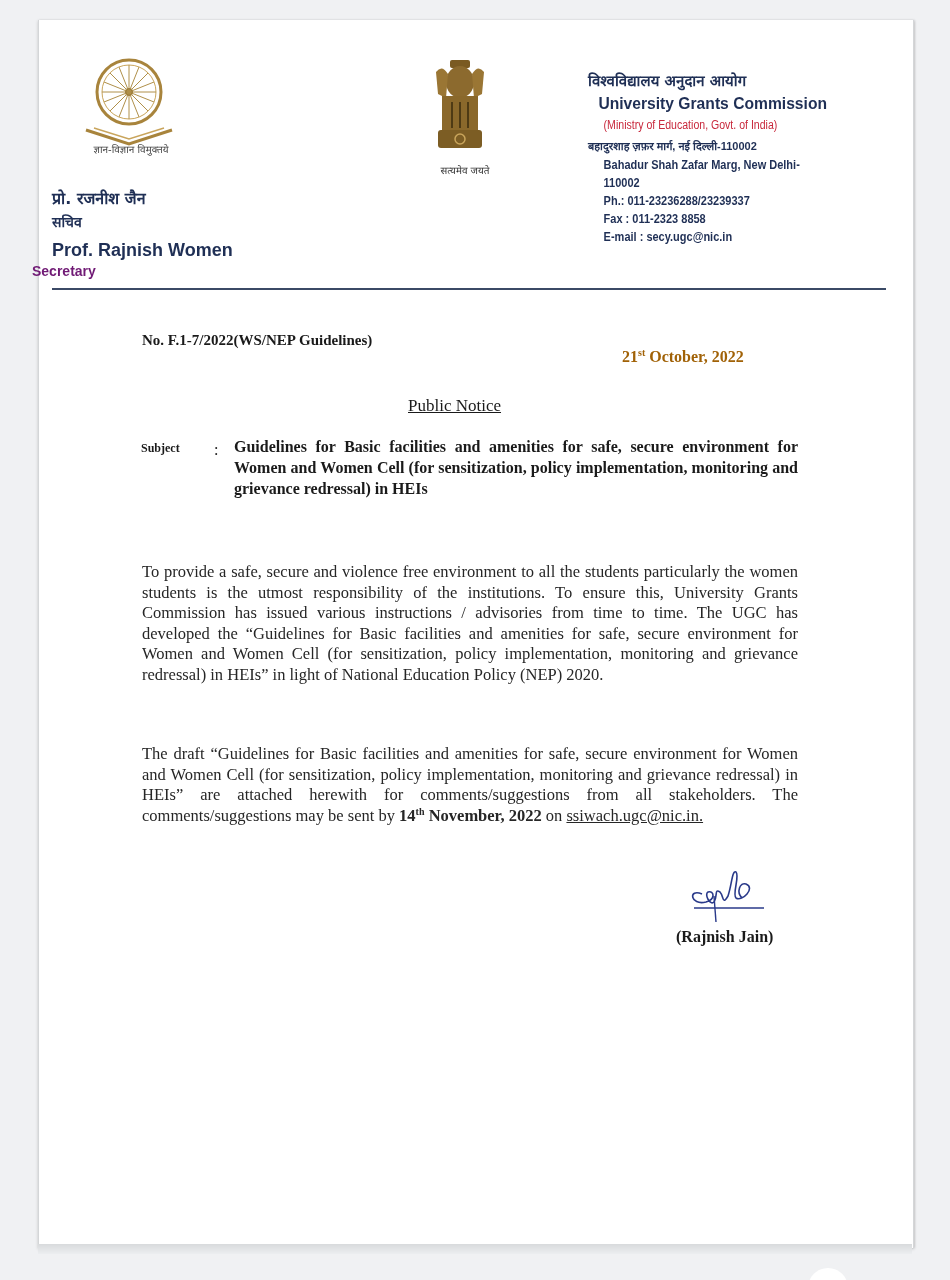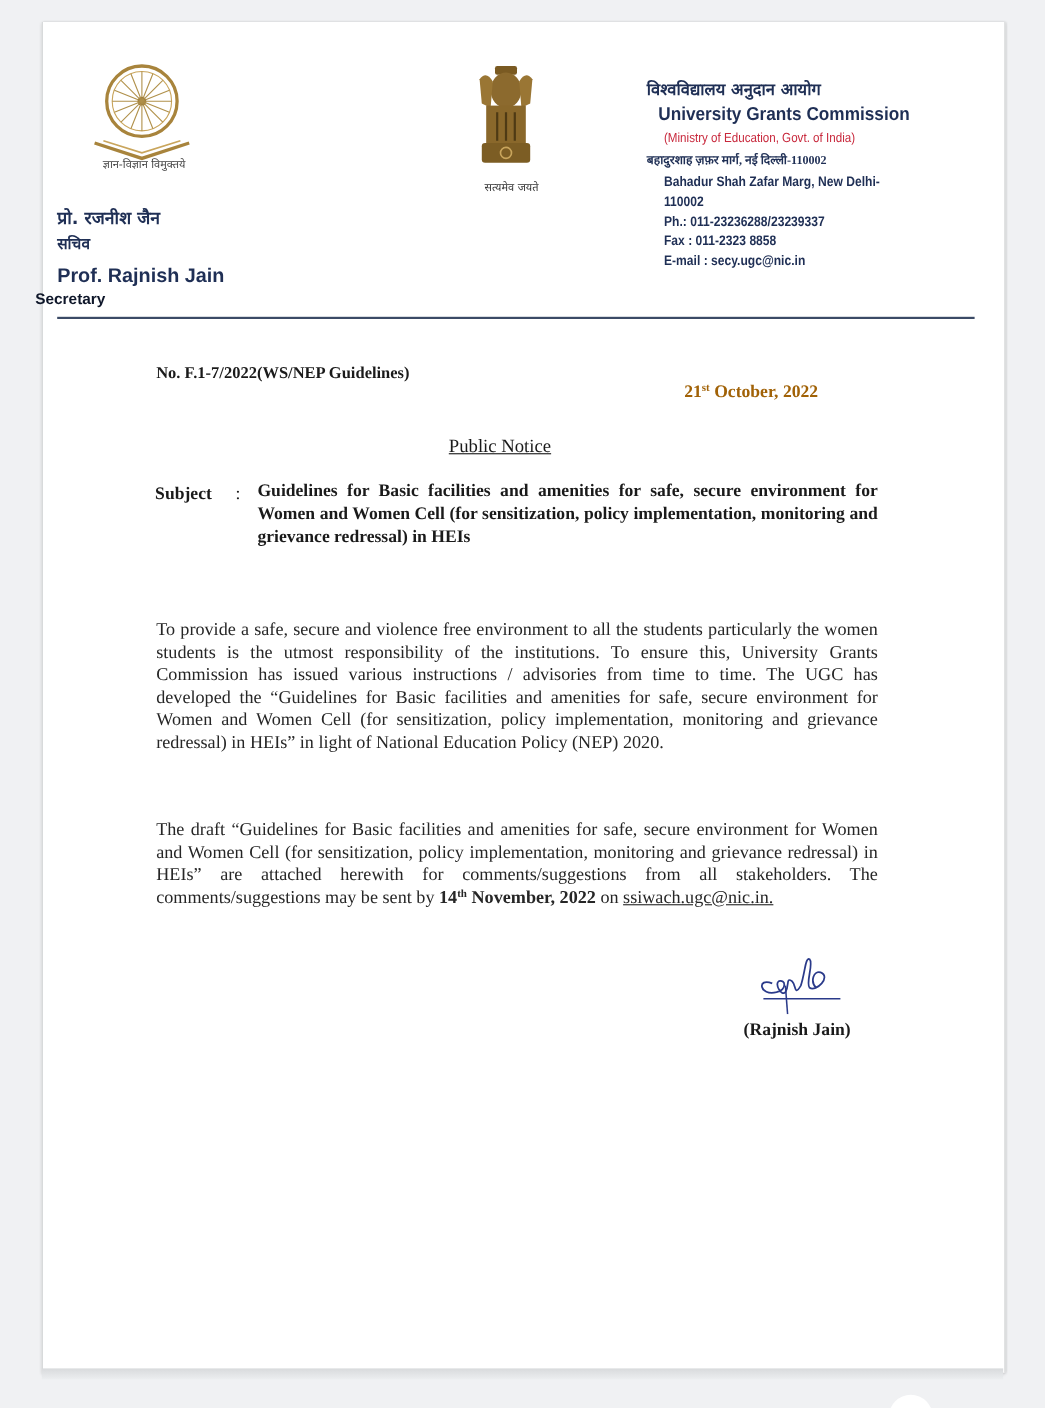"बहादुरशाह ज़फ़र मार्ग, नई दिल्ली-110002" .addr-hindi { font-family: Liberation Serif, serif -> Liberation Sans, sans-serif }
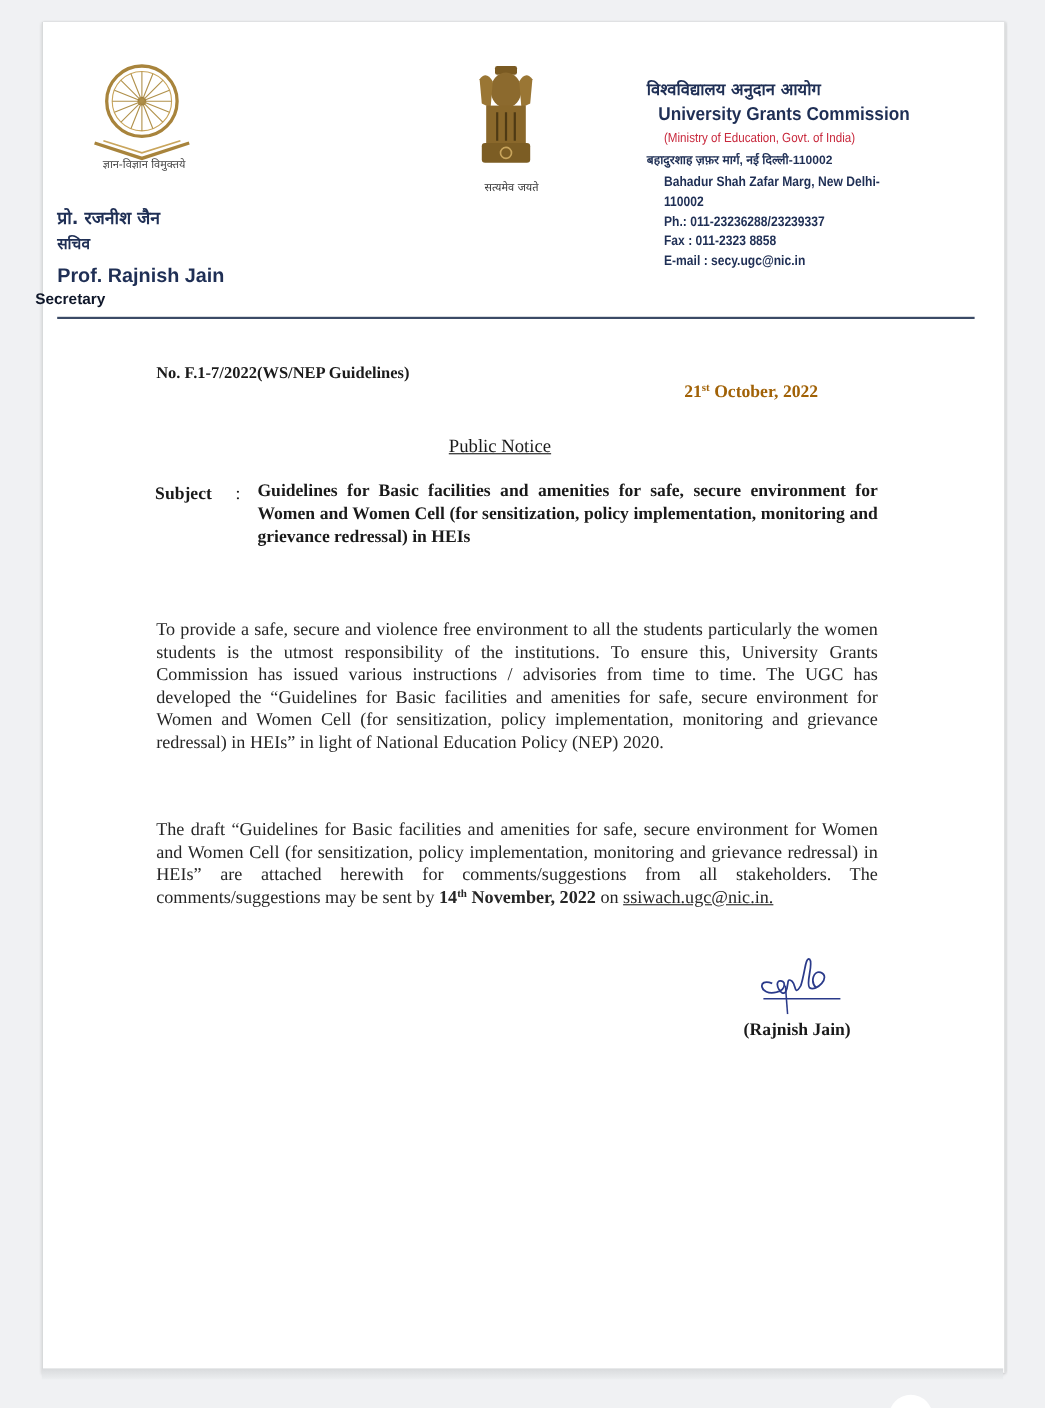"Prof. Rajnish Jain" div.sec-en-name { text: Jain -> Women }
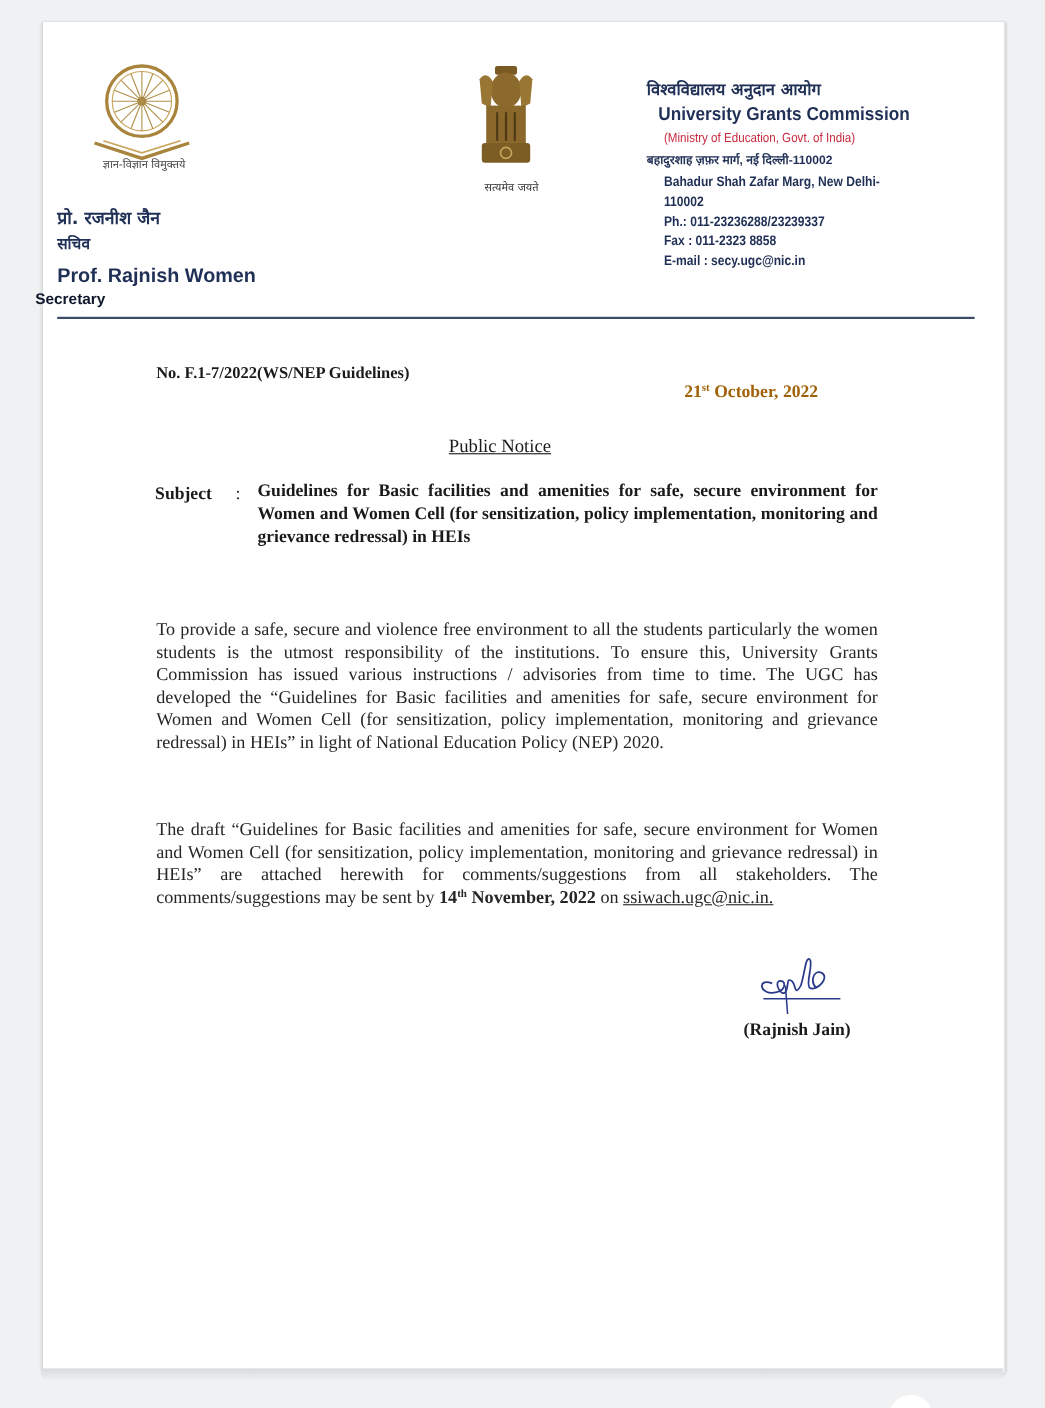"Secretary" .sec-en-title { color: #0f172a -> #701a75 }
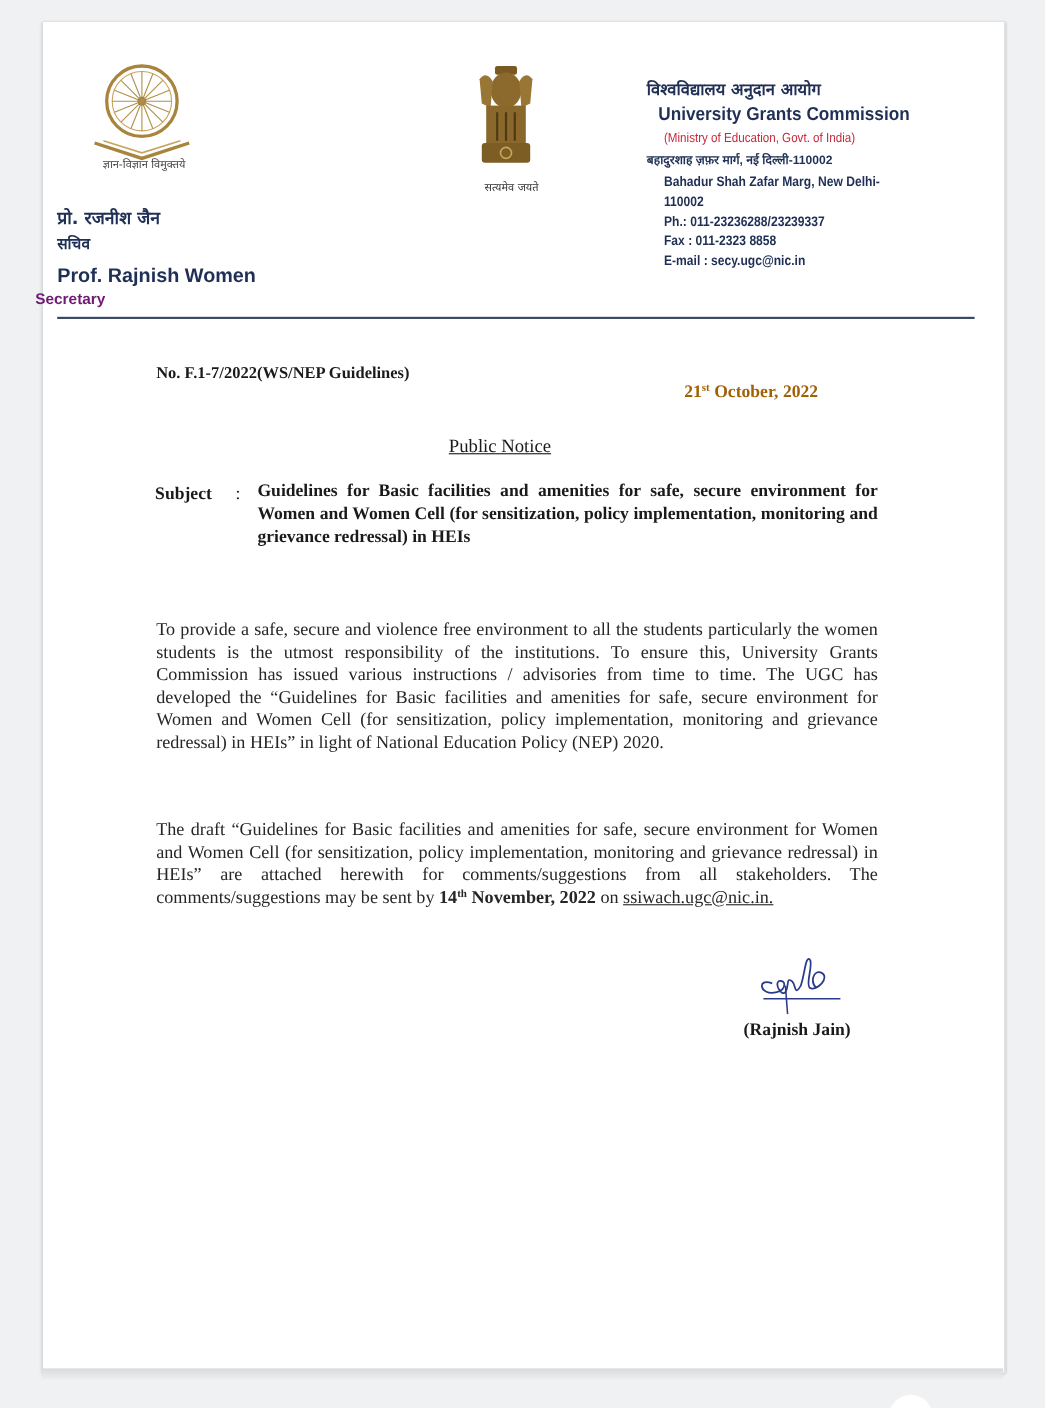"Subject" .subject-label { font-size: 16px -> 12px }
